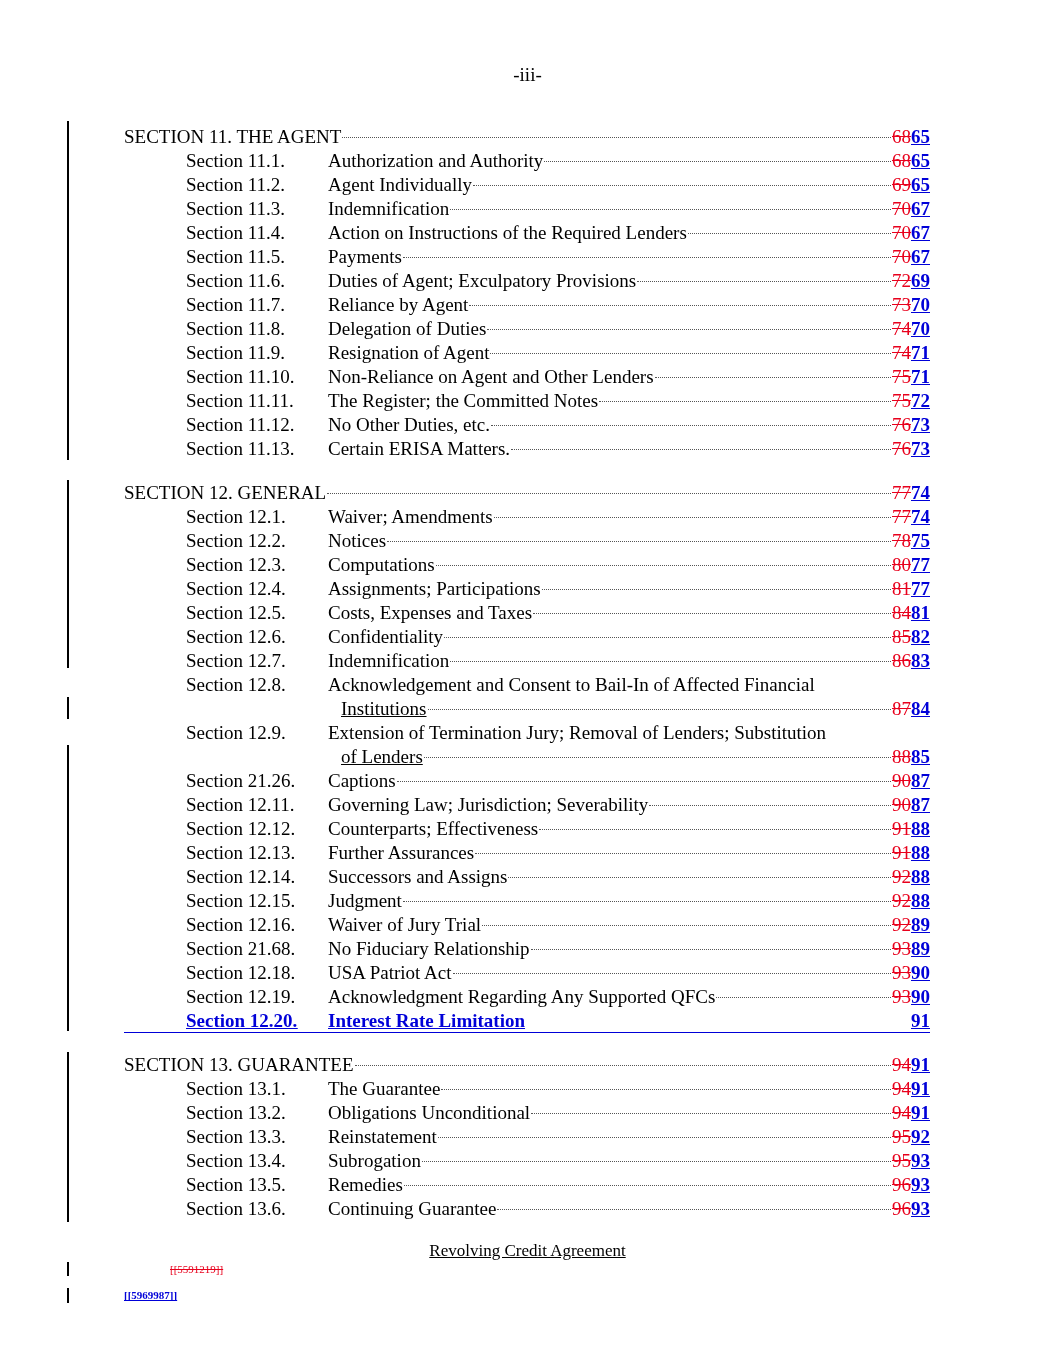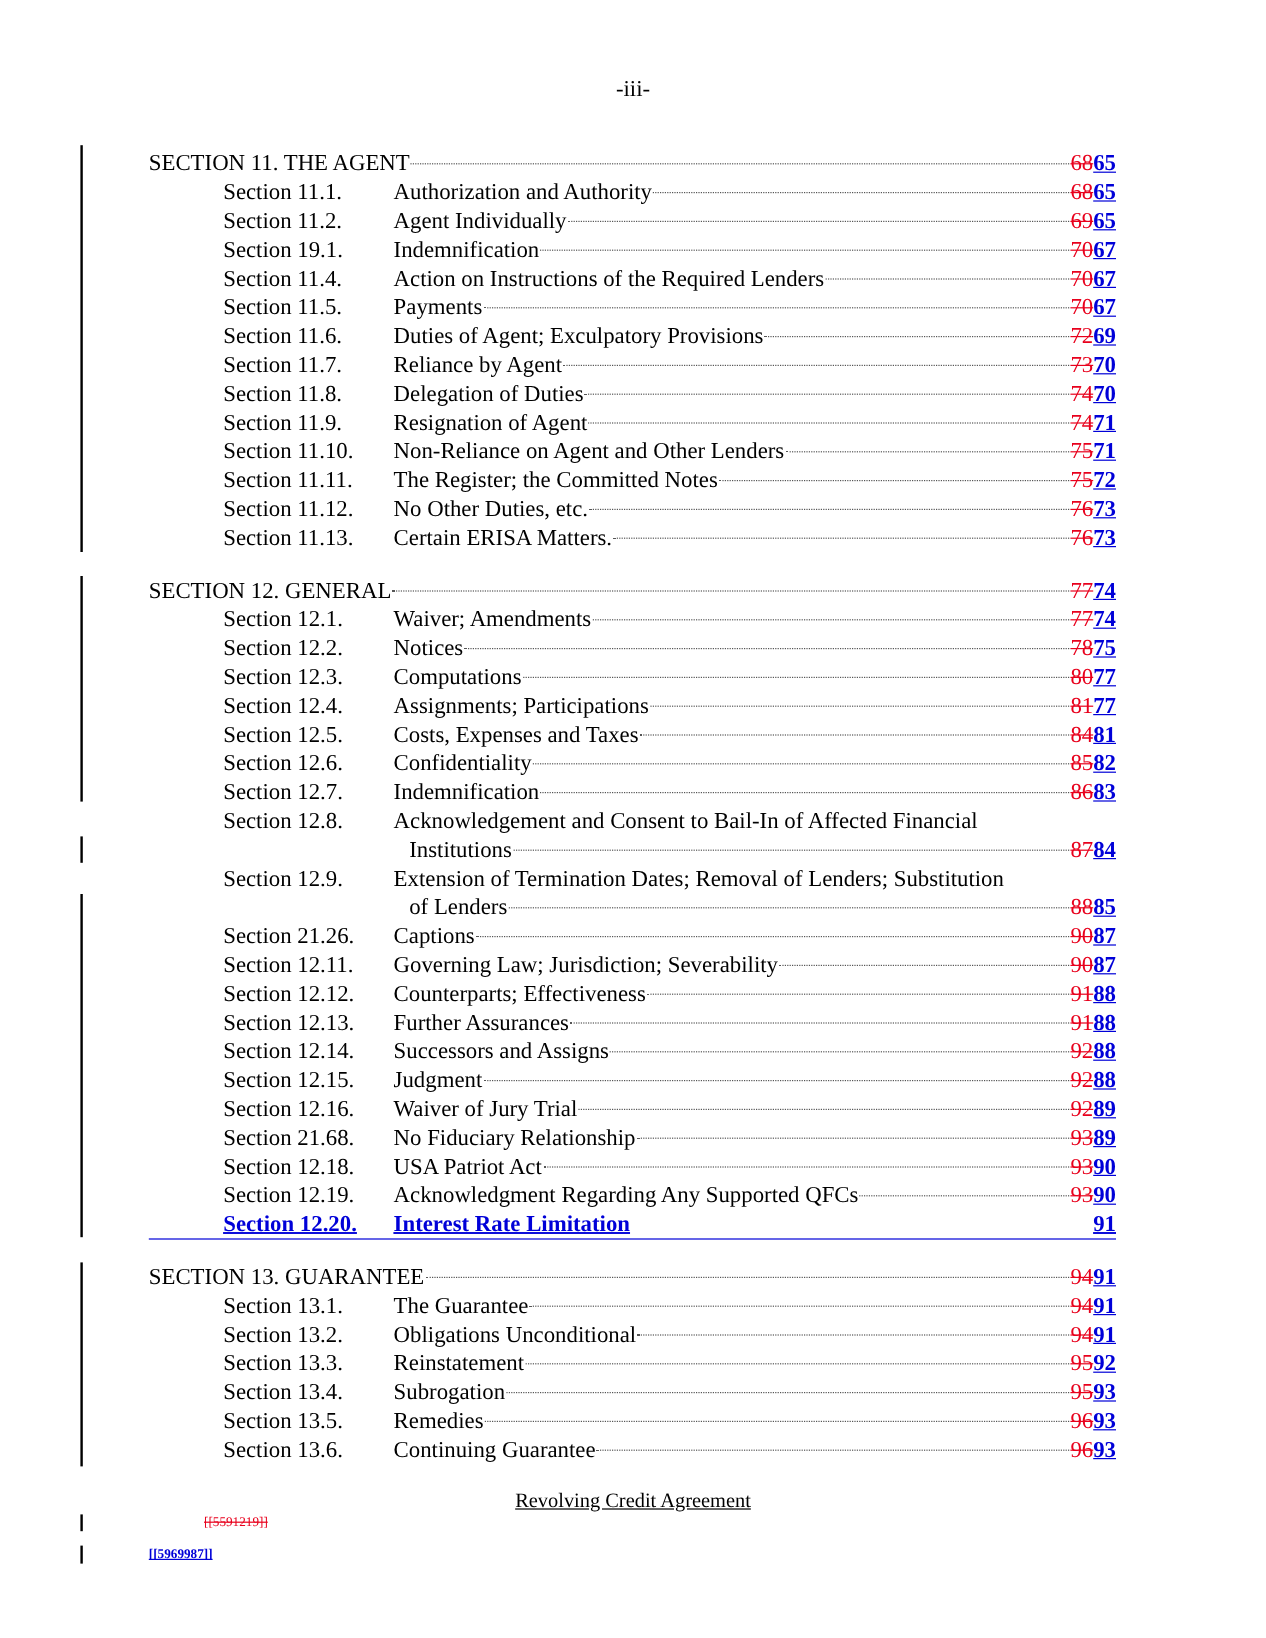"Section 19.1." span.num { text: 19.1 -> 11.3 }
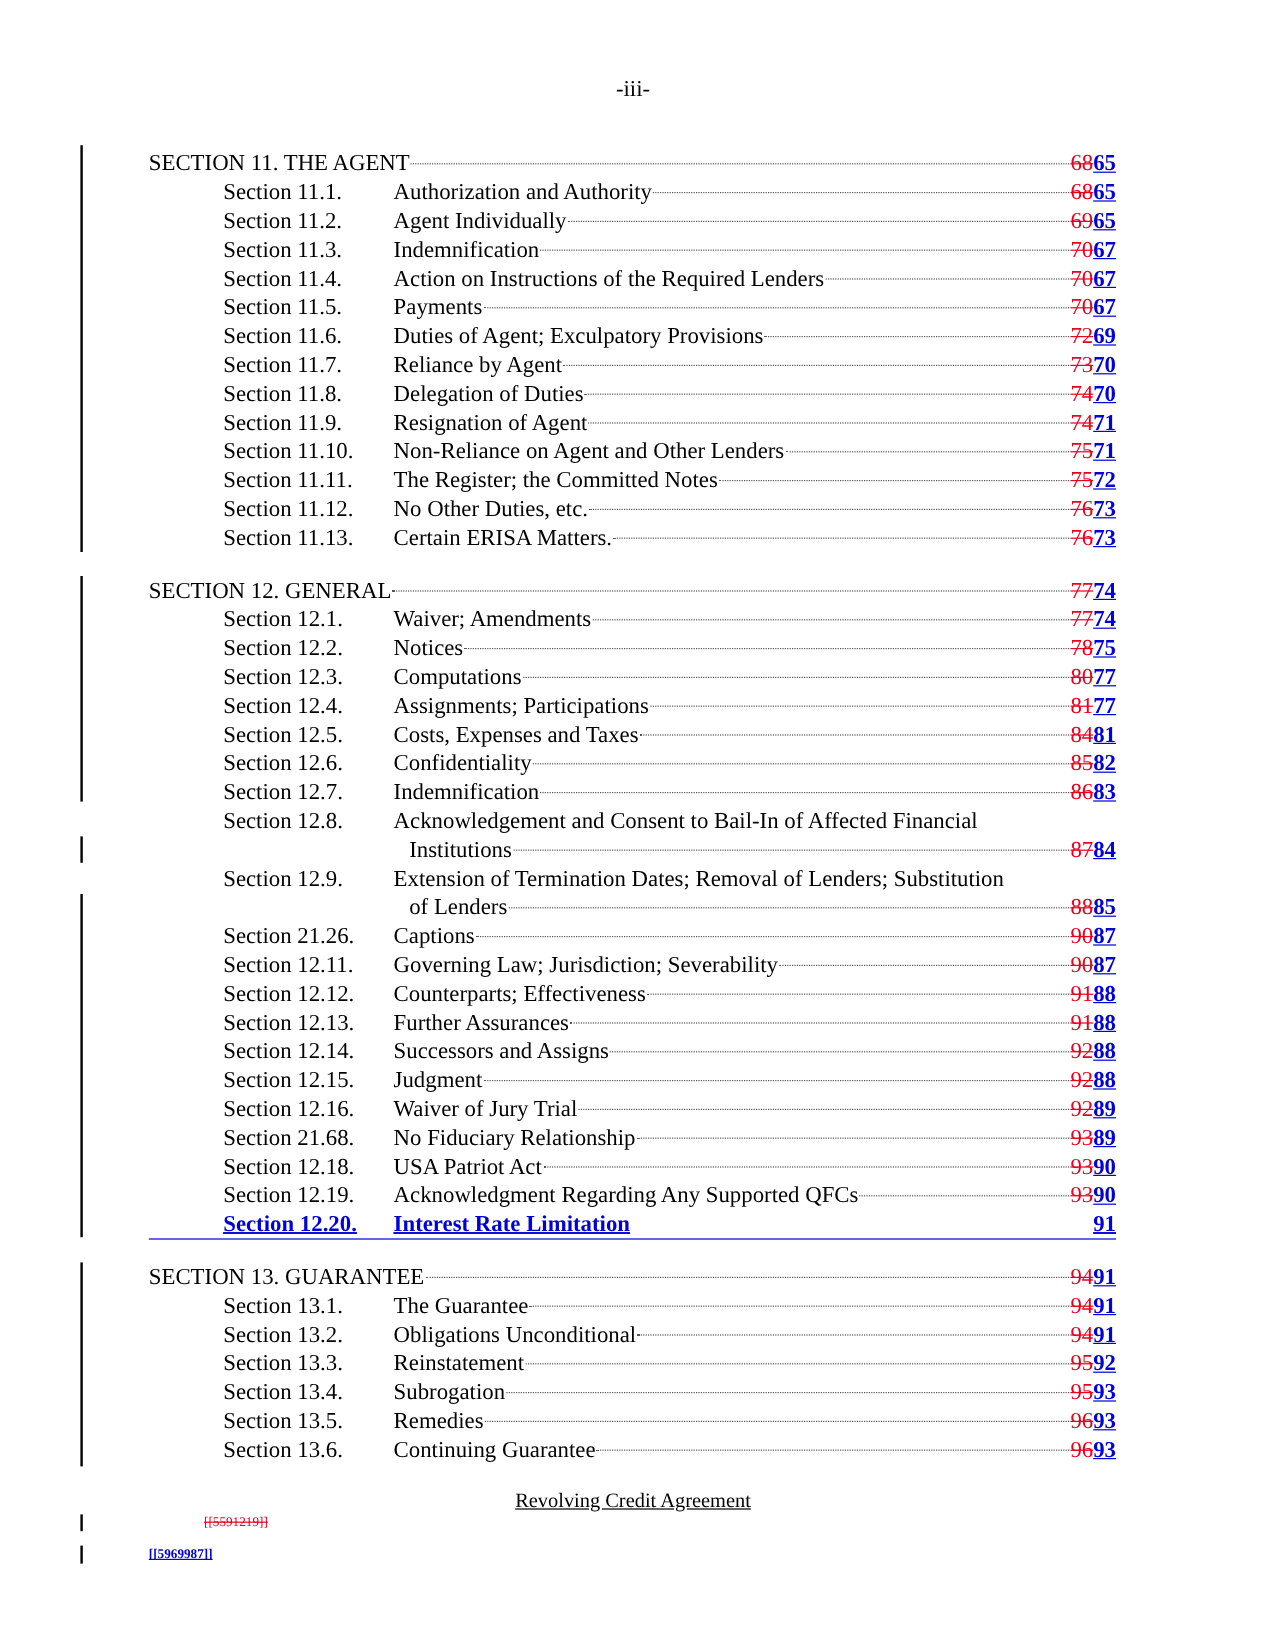"Institutions" .cont { text-decoration: none -> underline }
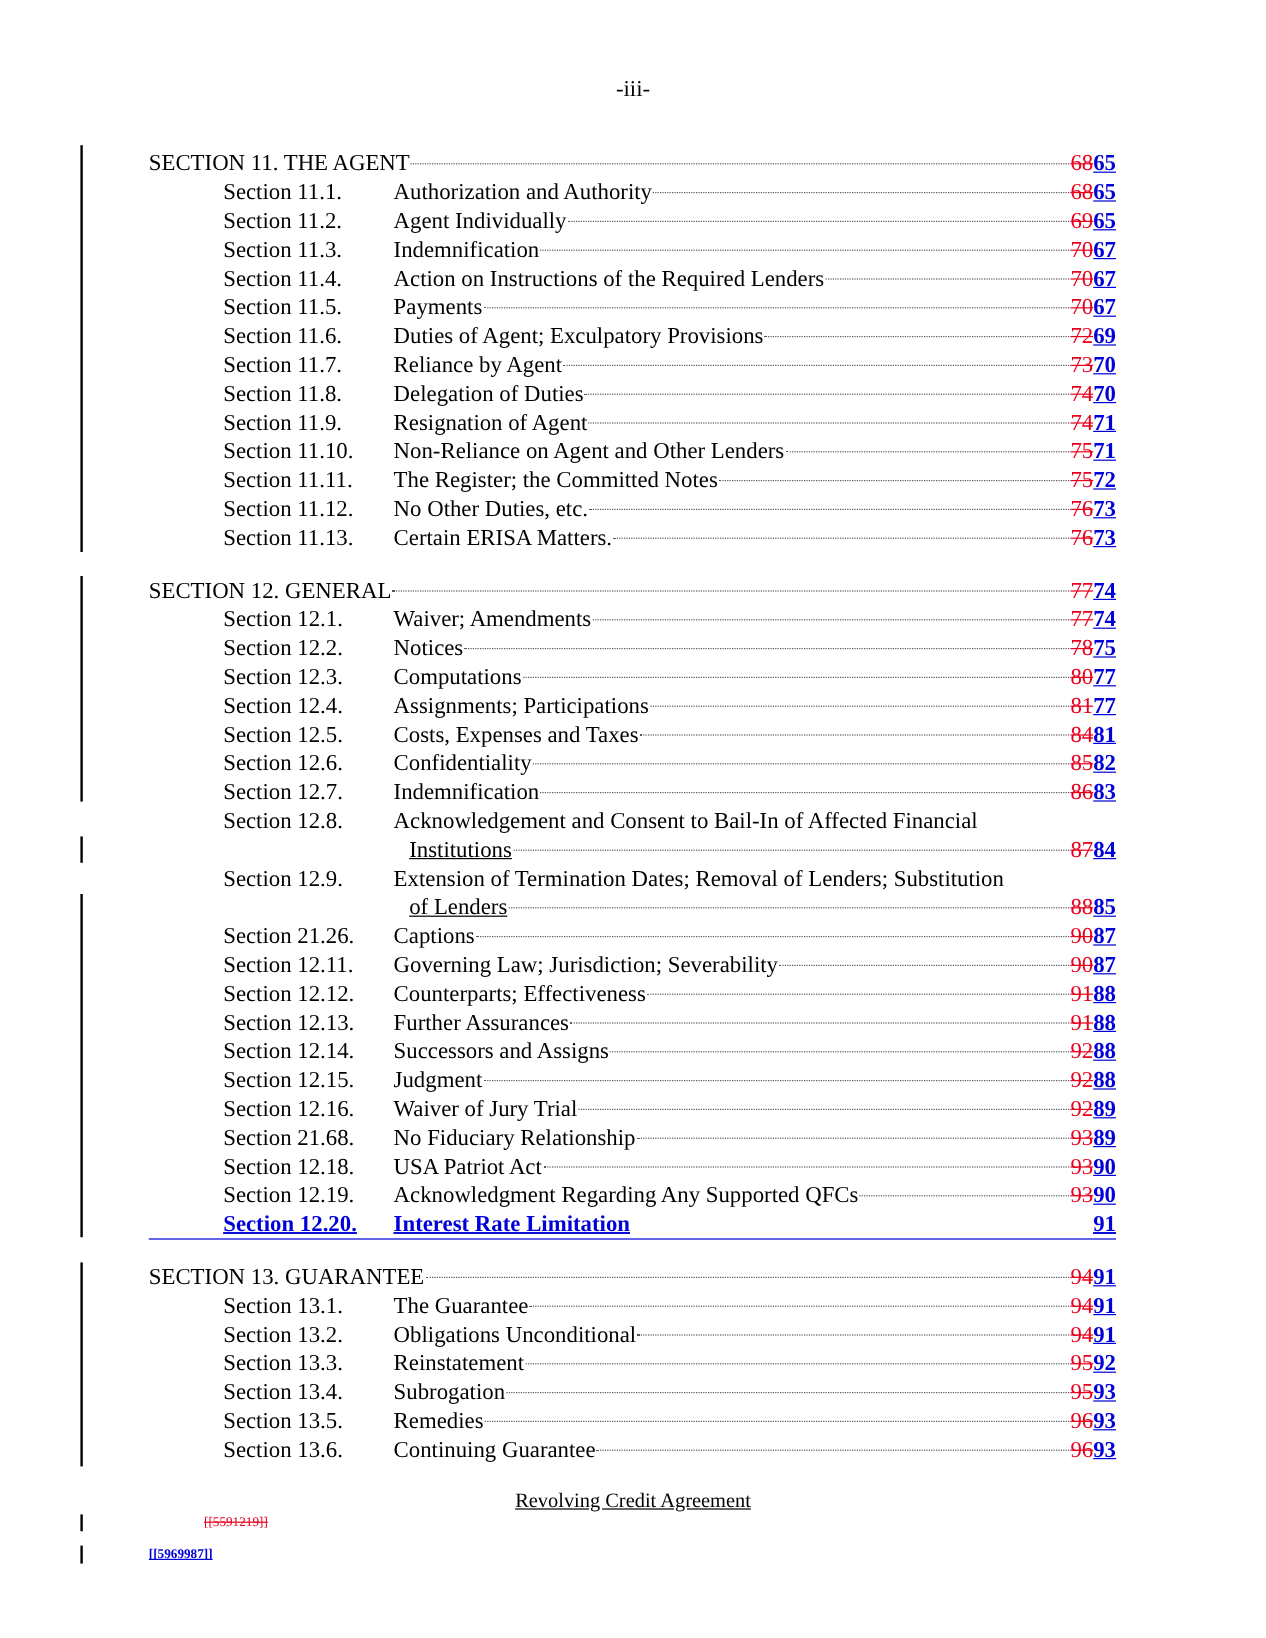"Extension of Termination Dates; Removal" span.title { text: Dates -> Jury }
